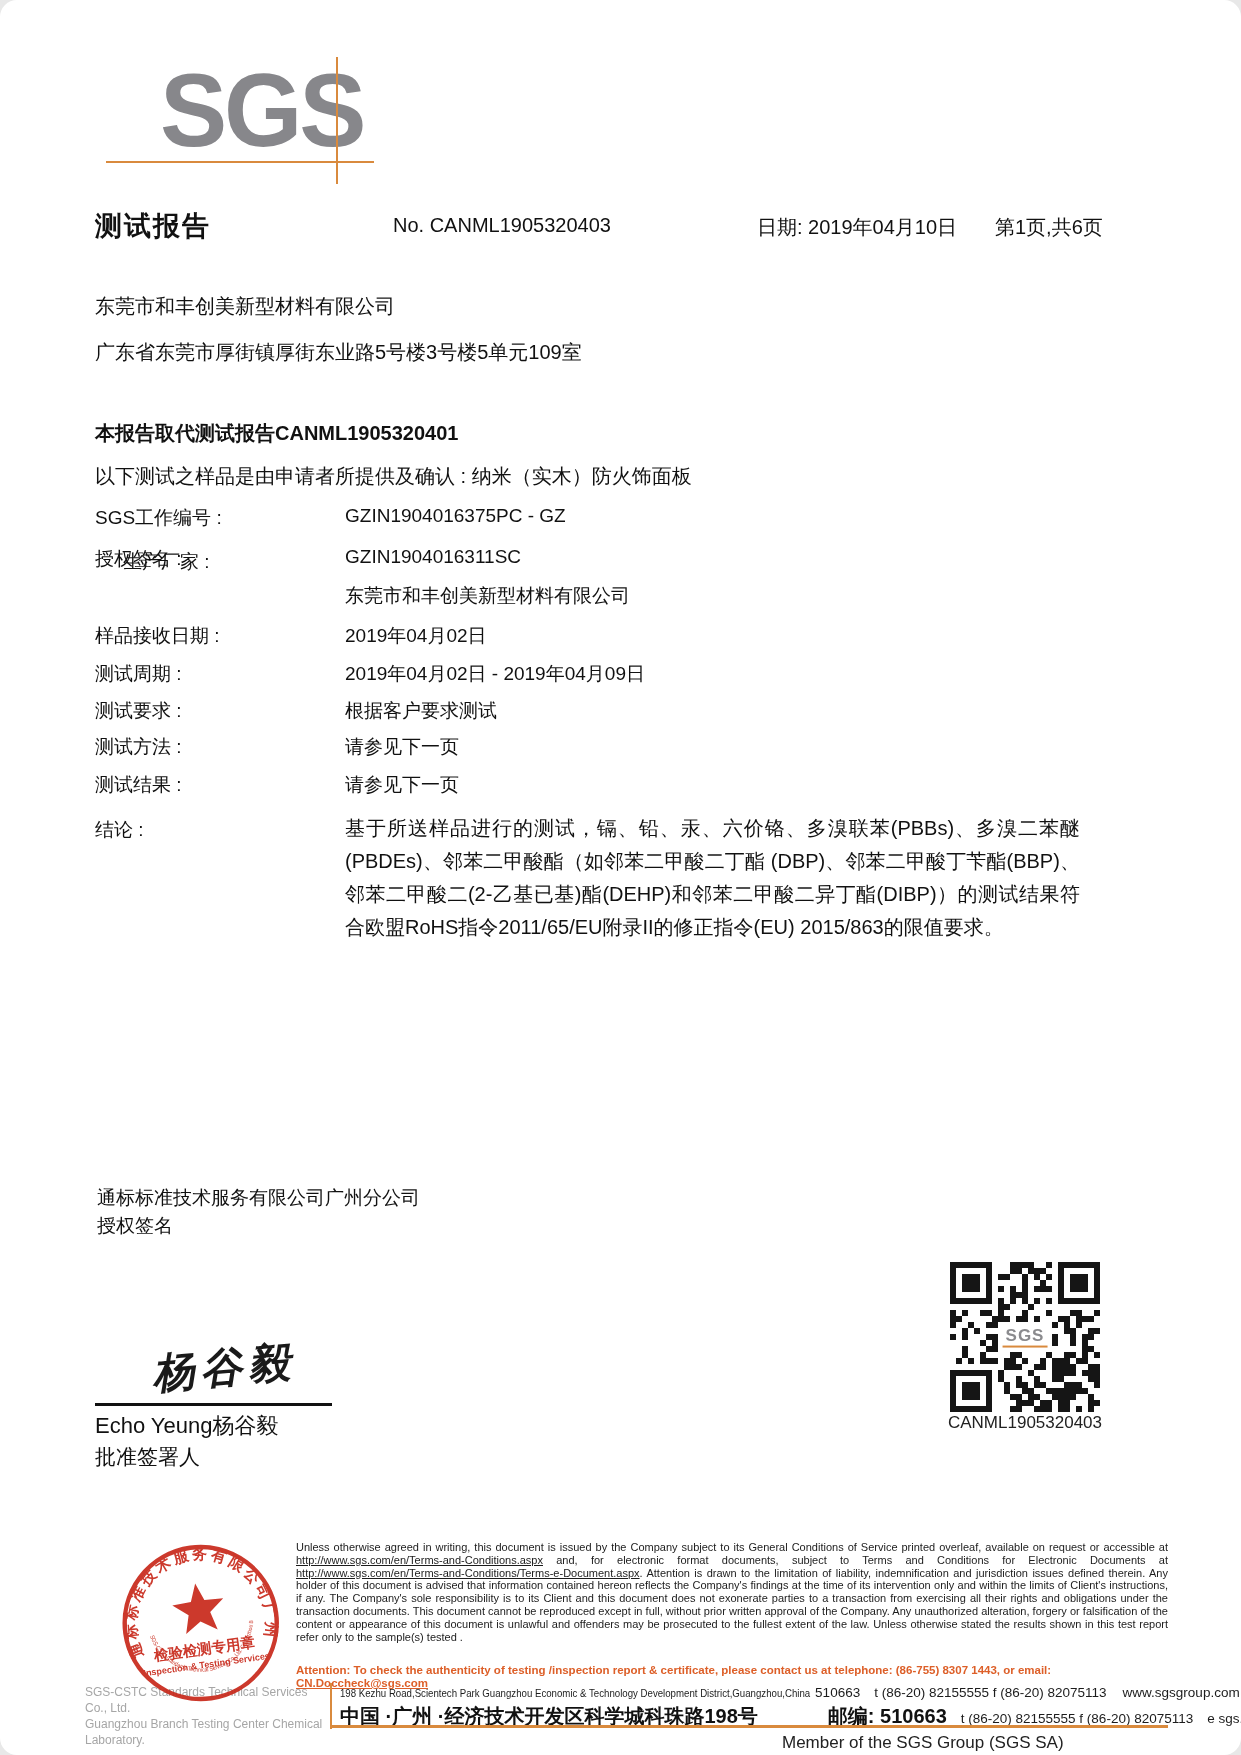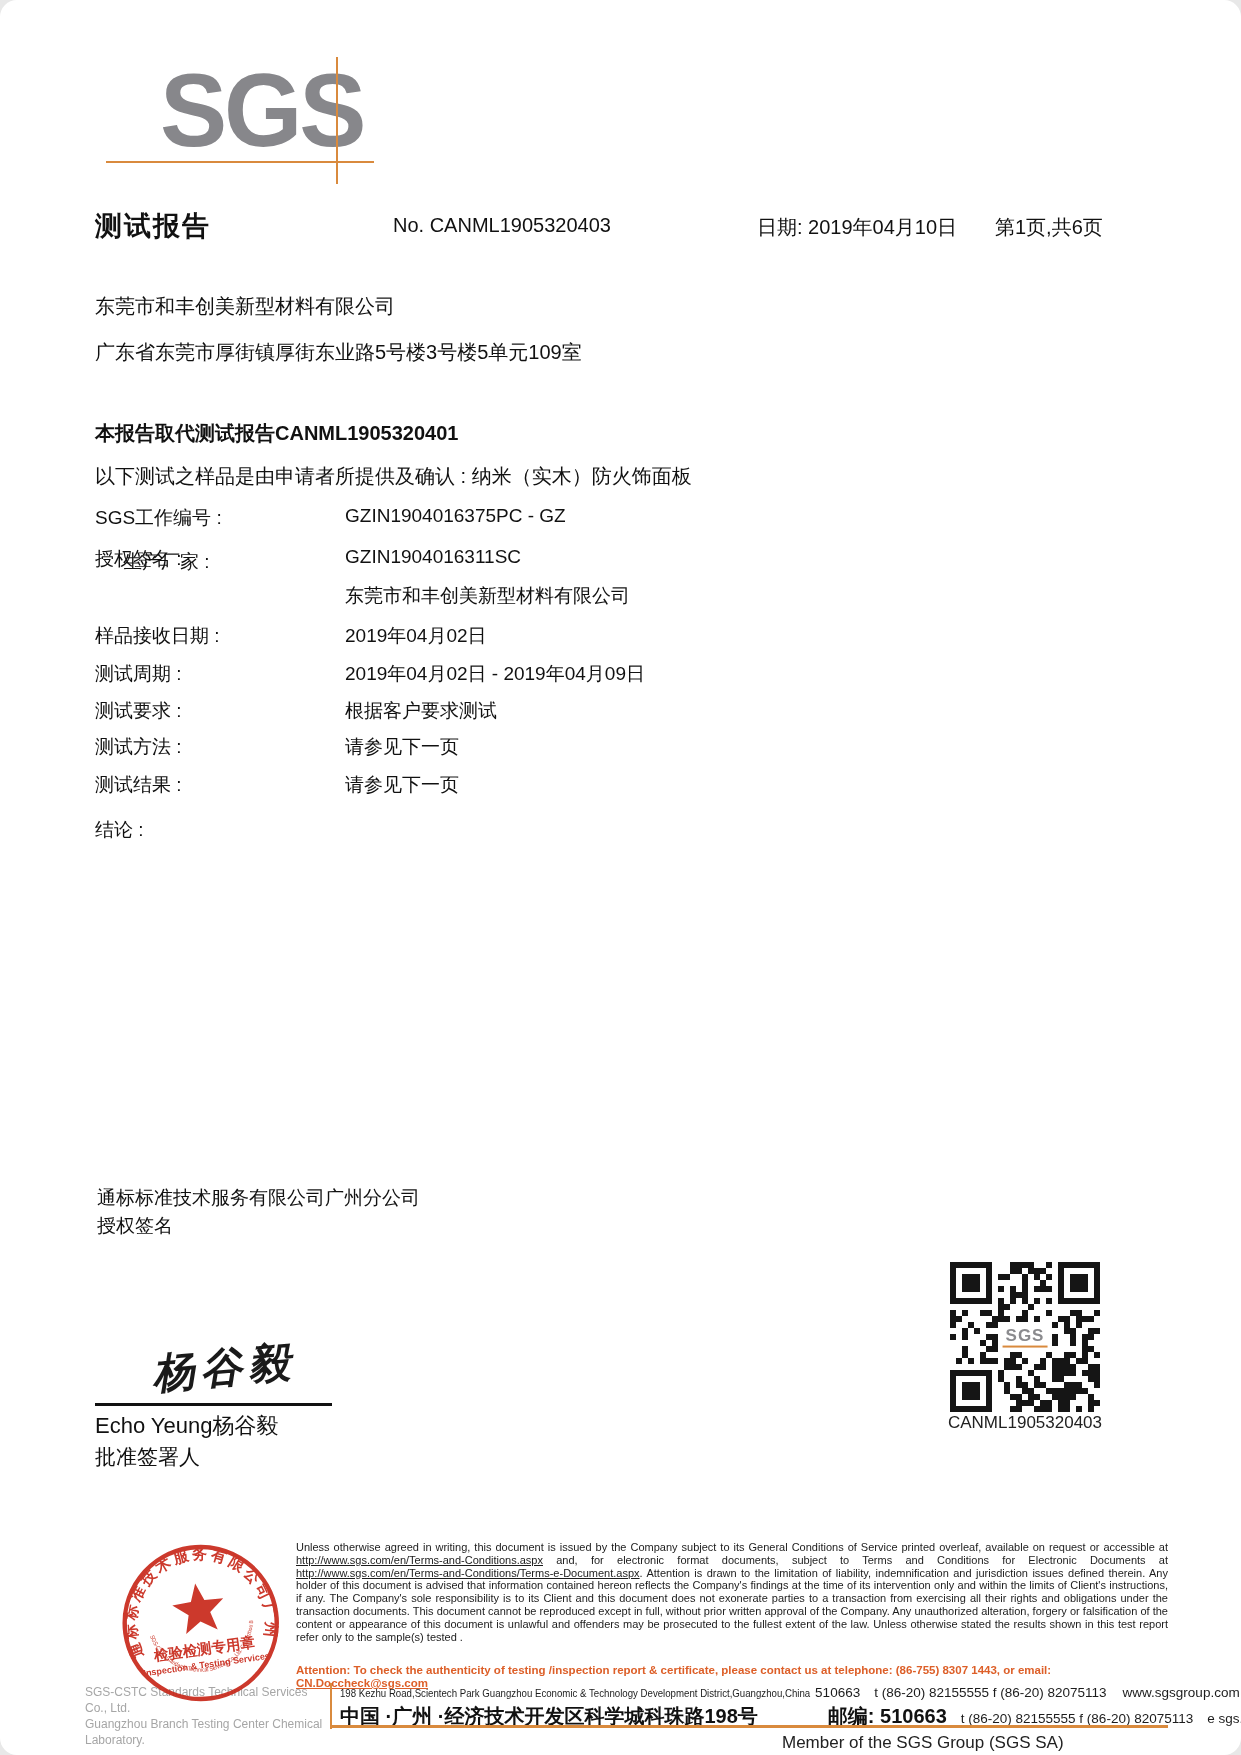"基于所送样品进行的测试，镉、铅、汞、六价铬、多溴联苯(PBBs)、多溴二苯醚(P" div.abs { html: none -> <div>基于所送样品进行的测试，镉、铅、汞、六价铬、多溴联苯(PBBs)、多溴二苯醚(PBDEs)、邻苯二甲酸酯（如邻苯二甲酸二丁酯 (DBP)、邻苯二甲酸丁苄酯(BBP)、邻苯二甲酸二(2-乙基已基)酯(DEHP)和邻苯二甲酸二异丁酯(DIBP)）的测试结果符合欧盟RoHS指令2011/65/EU附录II的修正指令(EU) 2015/863的限值要求。</div> }
